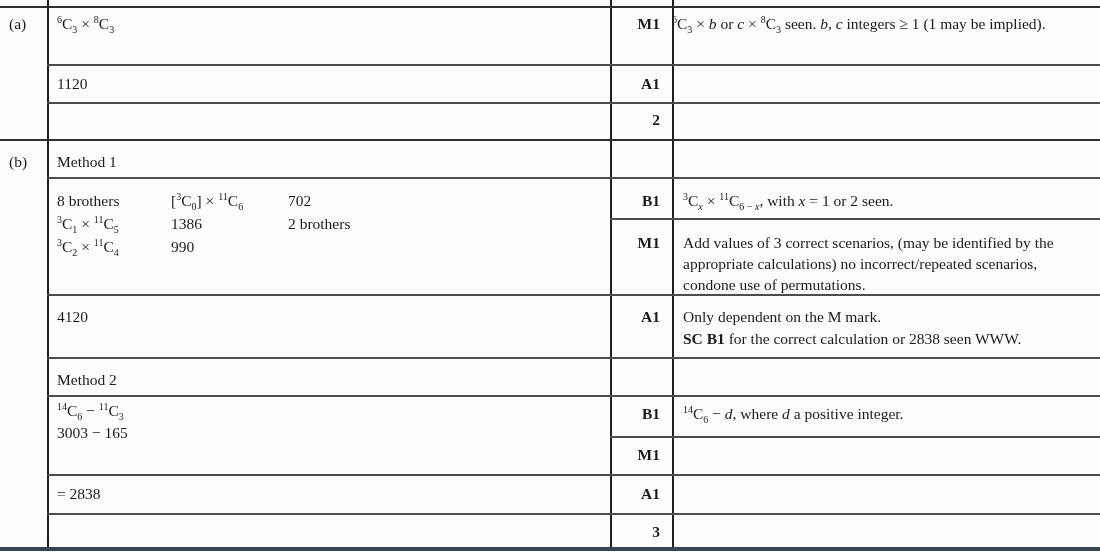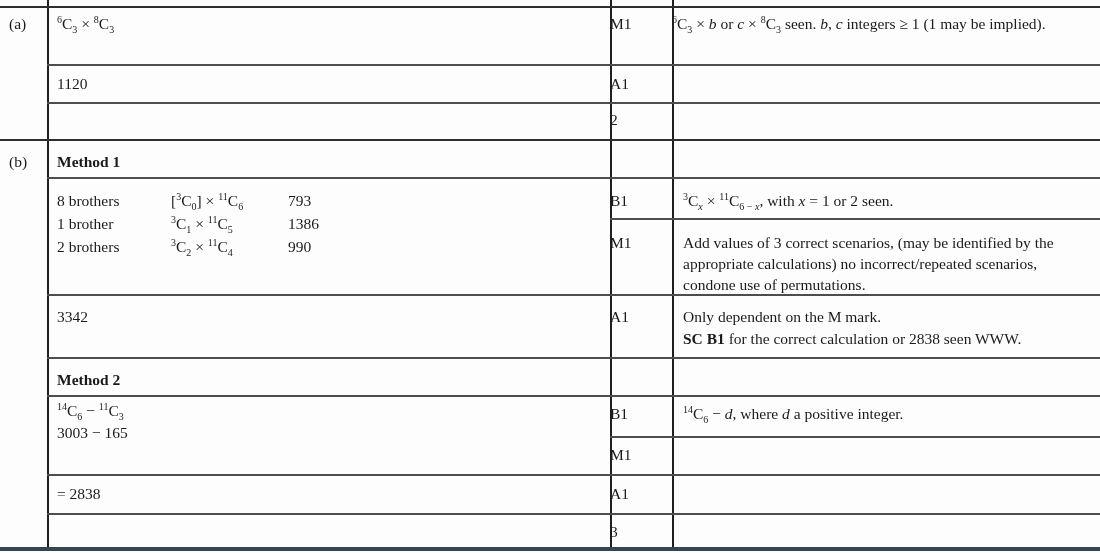"M1" .mark { font-weight: normal -> bold; text-align: left -> right }
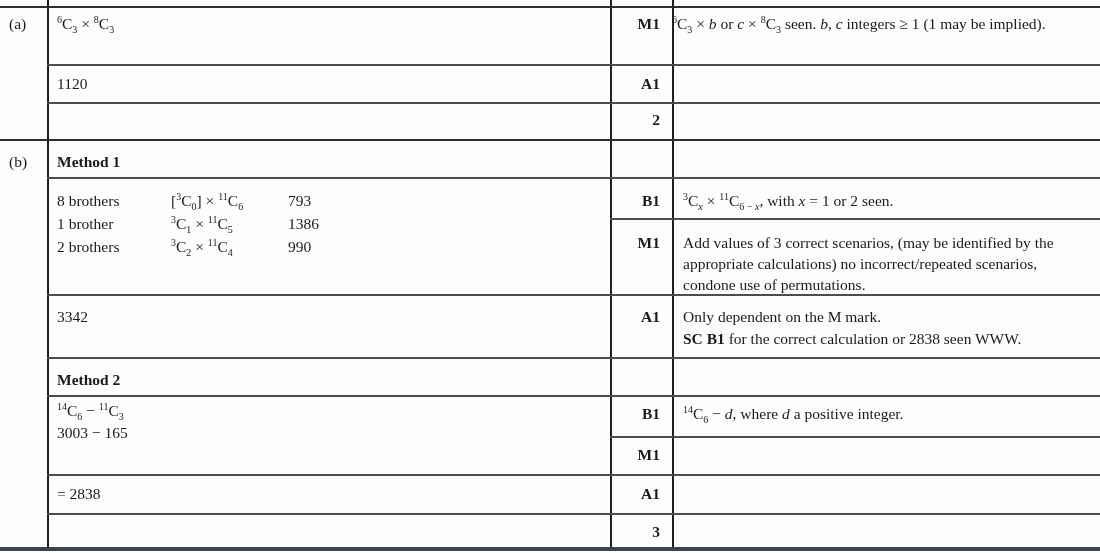"Method 1" .bold { font-weight: bold -> normal }
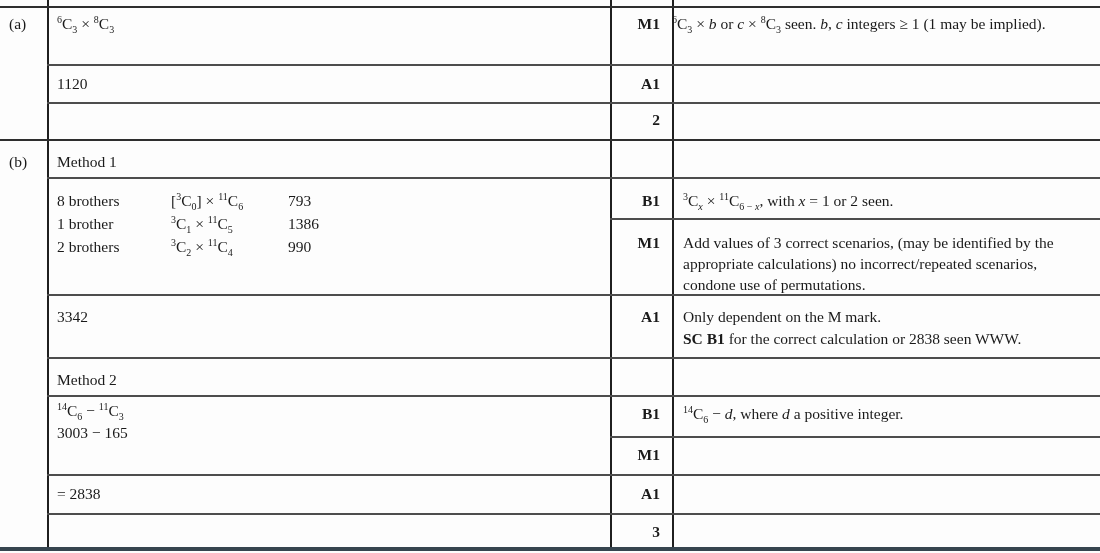"793" span { text: 793 -> 702 }
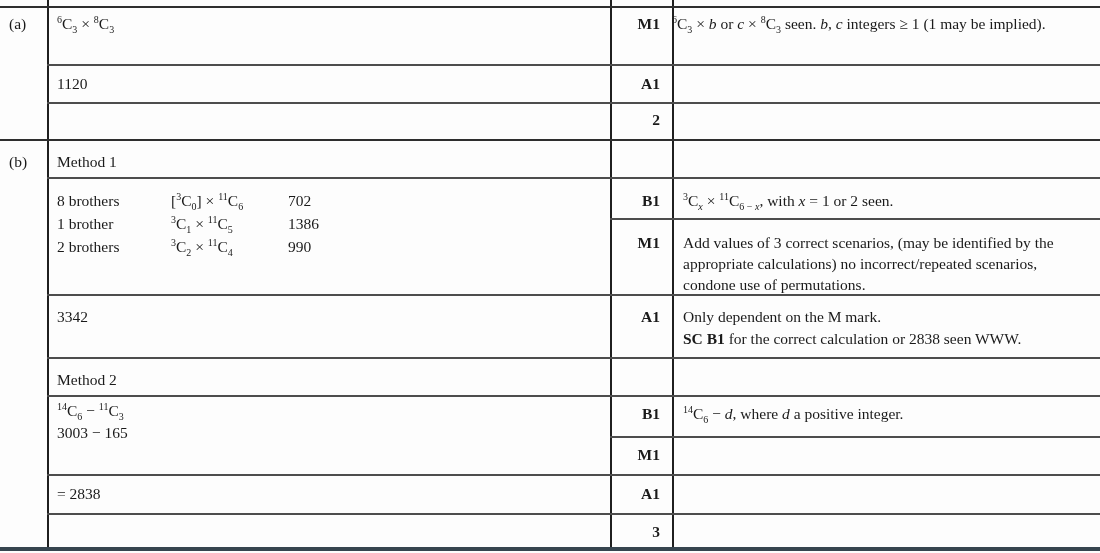"1 brother" span { html: <span>1 brother</span> -> none }
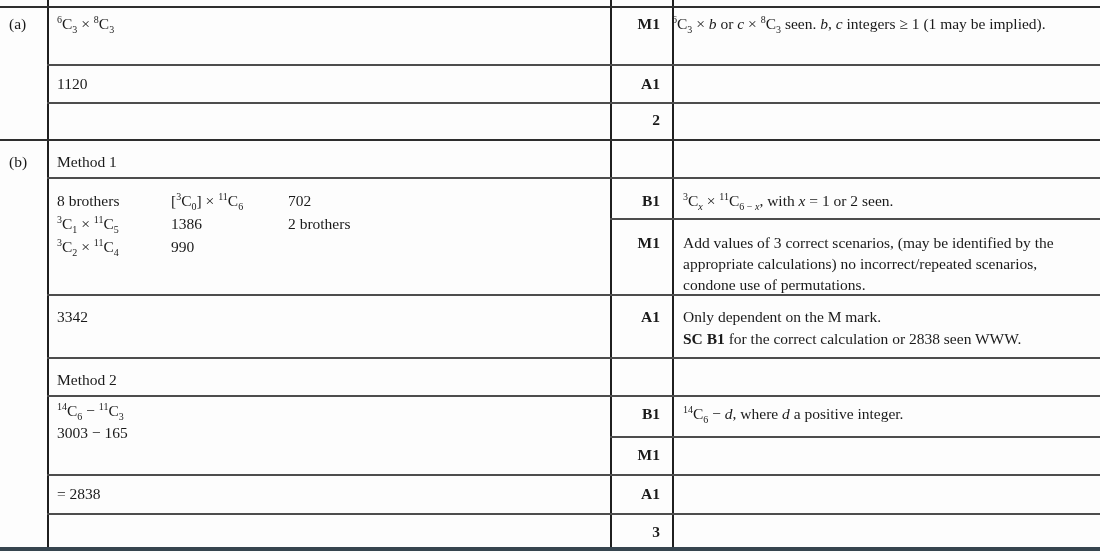"3342" div.txt { text: 3342 -> 4120 }
